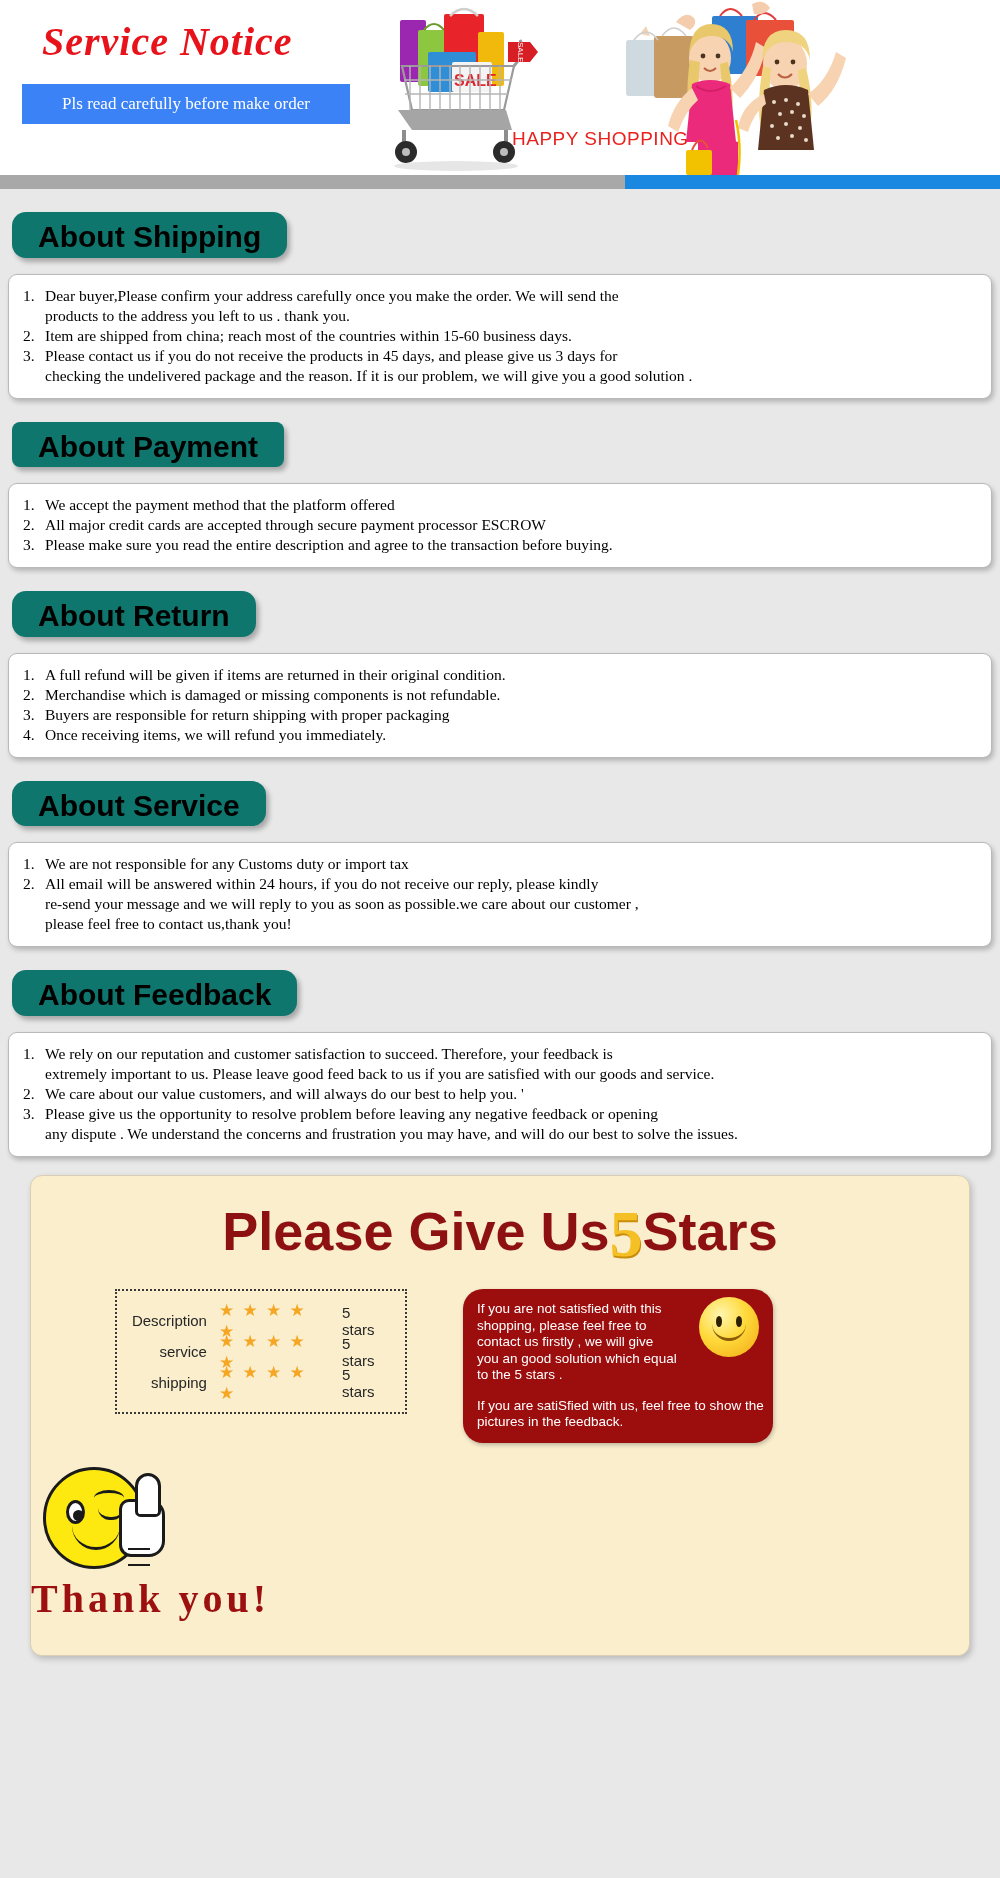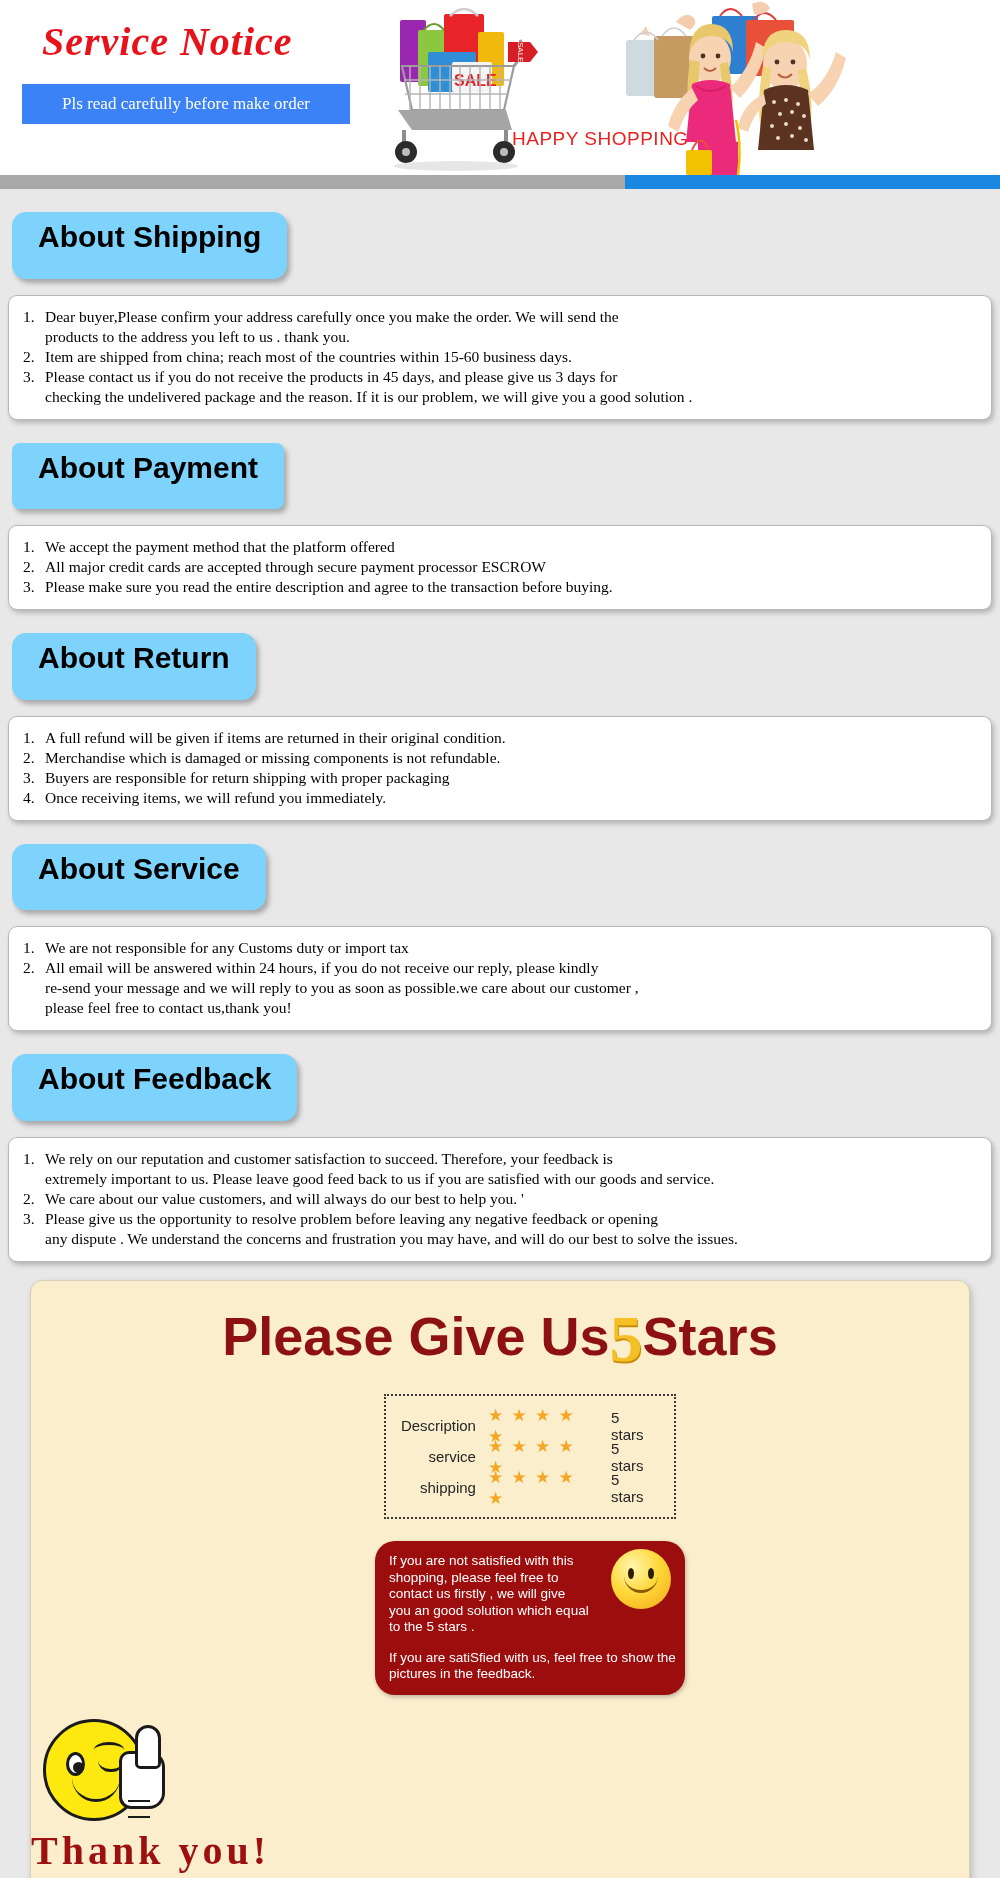"About Shipping" .badge { background: #7dd3fc -> #0f766e; padding: 9px 26px 26px 26px -> 9px 26px 5px 26px }
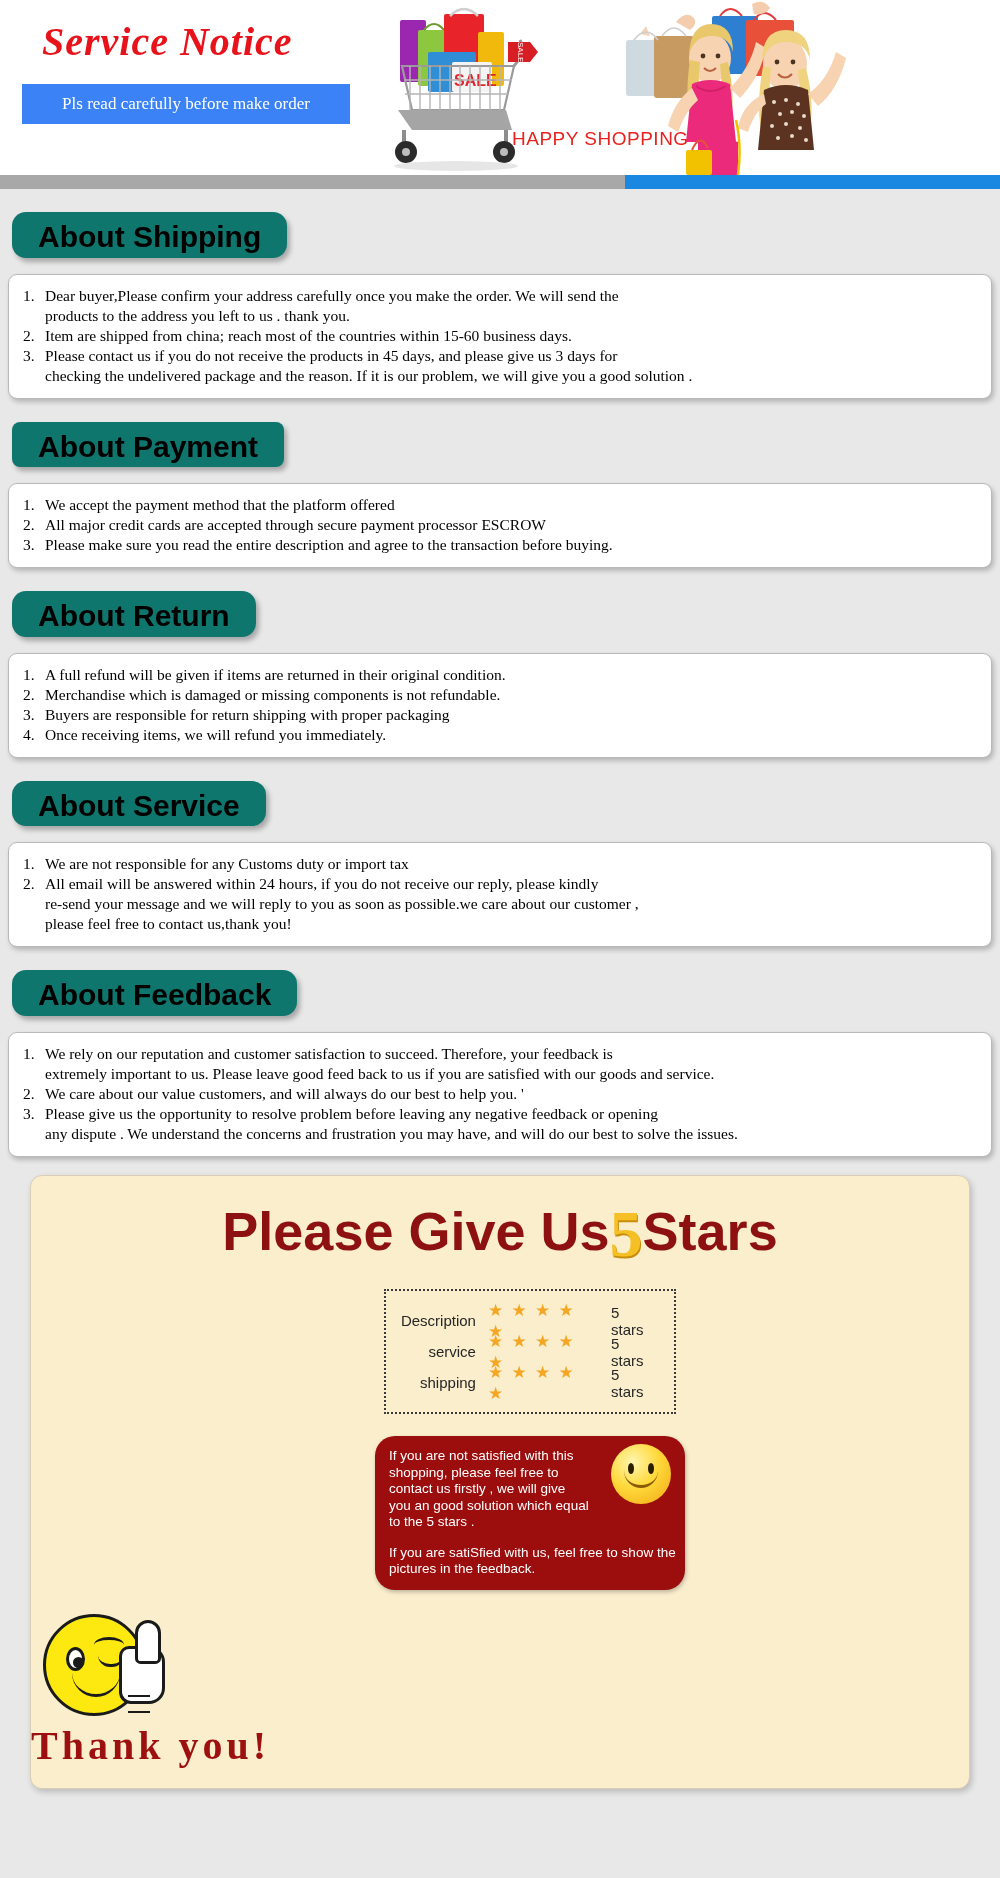"Please Give Us5Stars" .stars-panel { padding: 14px 0 19px 0 -> 14px 0 33px 0 }
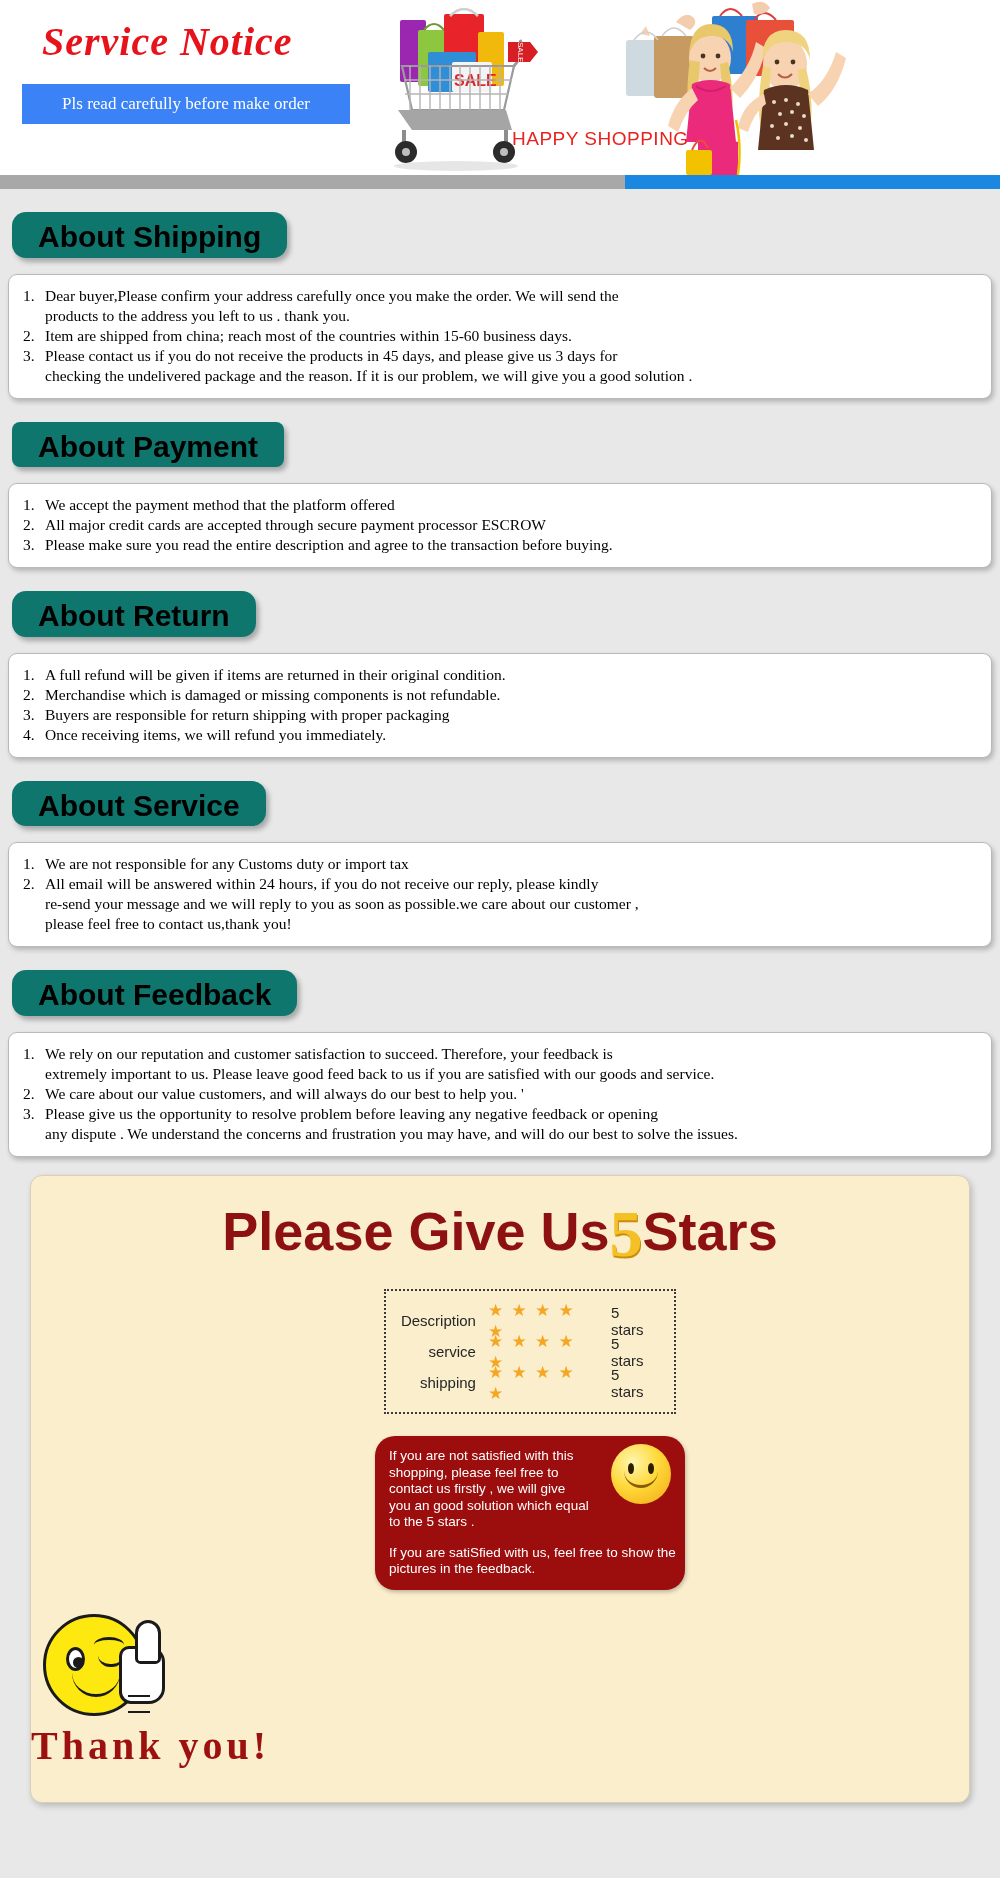"Description" .mid-row { align-items: center -> flex-start; flex-direction: column -> none; gap: 22px -> 56px }
